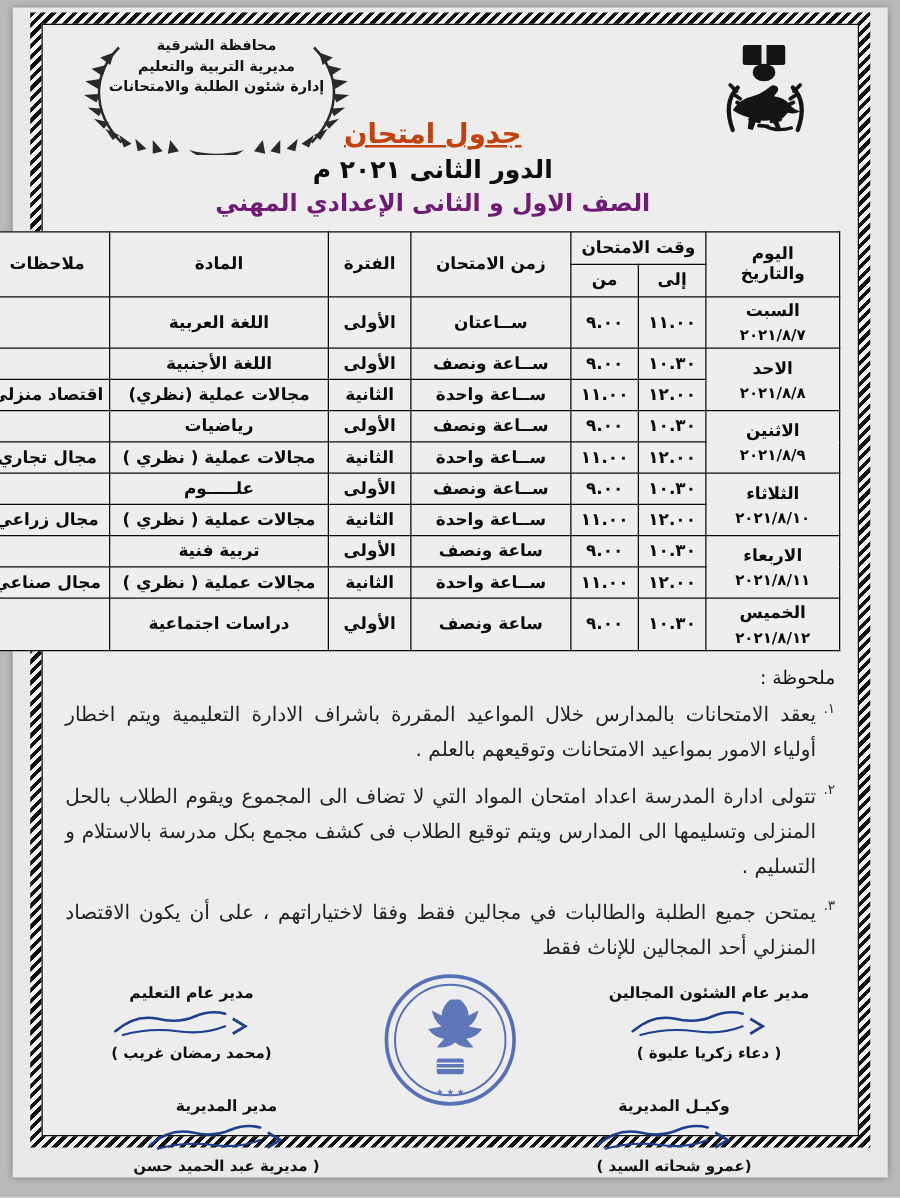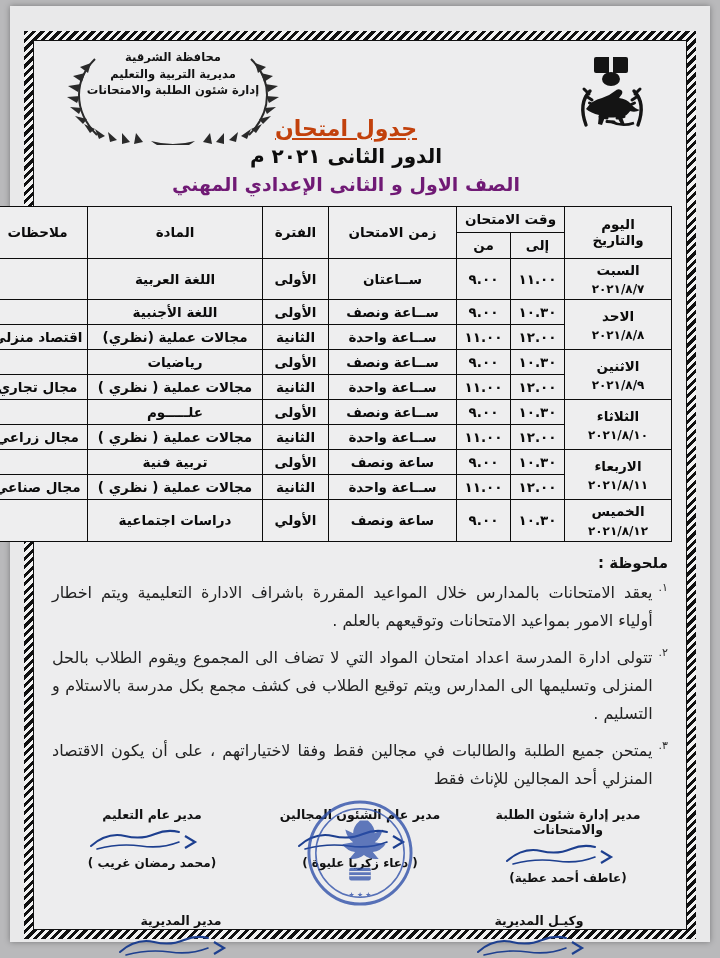"محافظة الشرقية" .frame-outer { top: 25px -> 4px }
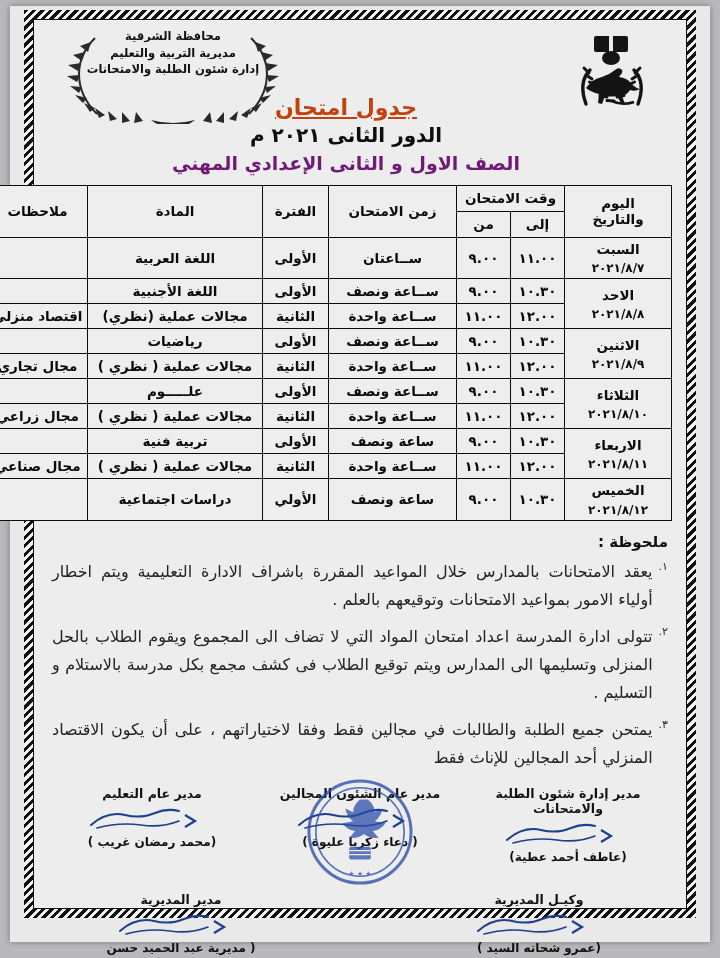"ملحوظة :" .notes-h { font-weight: bold -> normal }
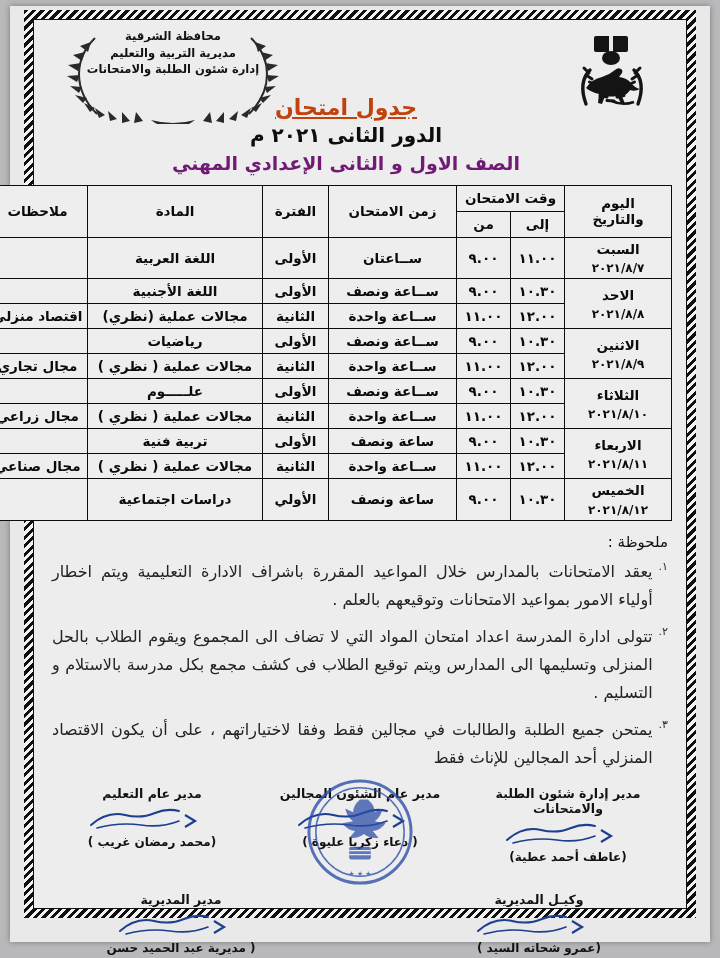"مدير إدارة شئون الطلبة والامتحانات" div.sig { html: <div> <div>مدير إدارة شئون الطلبة والامتحانات</div> <div><svg> <path></path> <path></path> <path></path> </svg></div> <div>(عاطف أحمد عطية)</div> </div> -> none }
